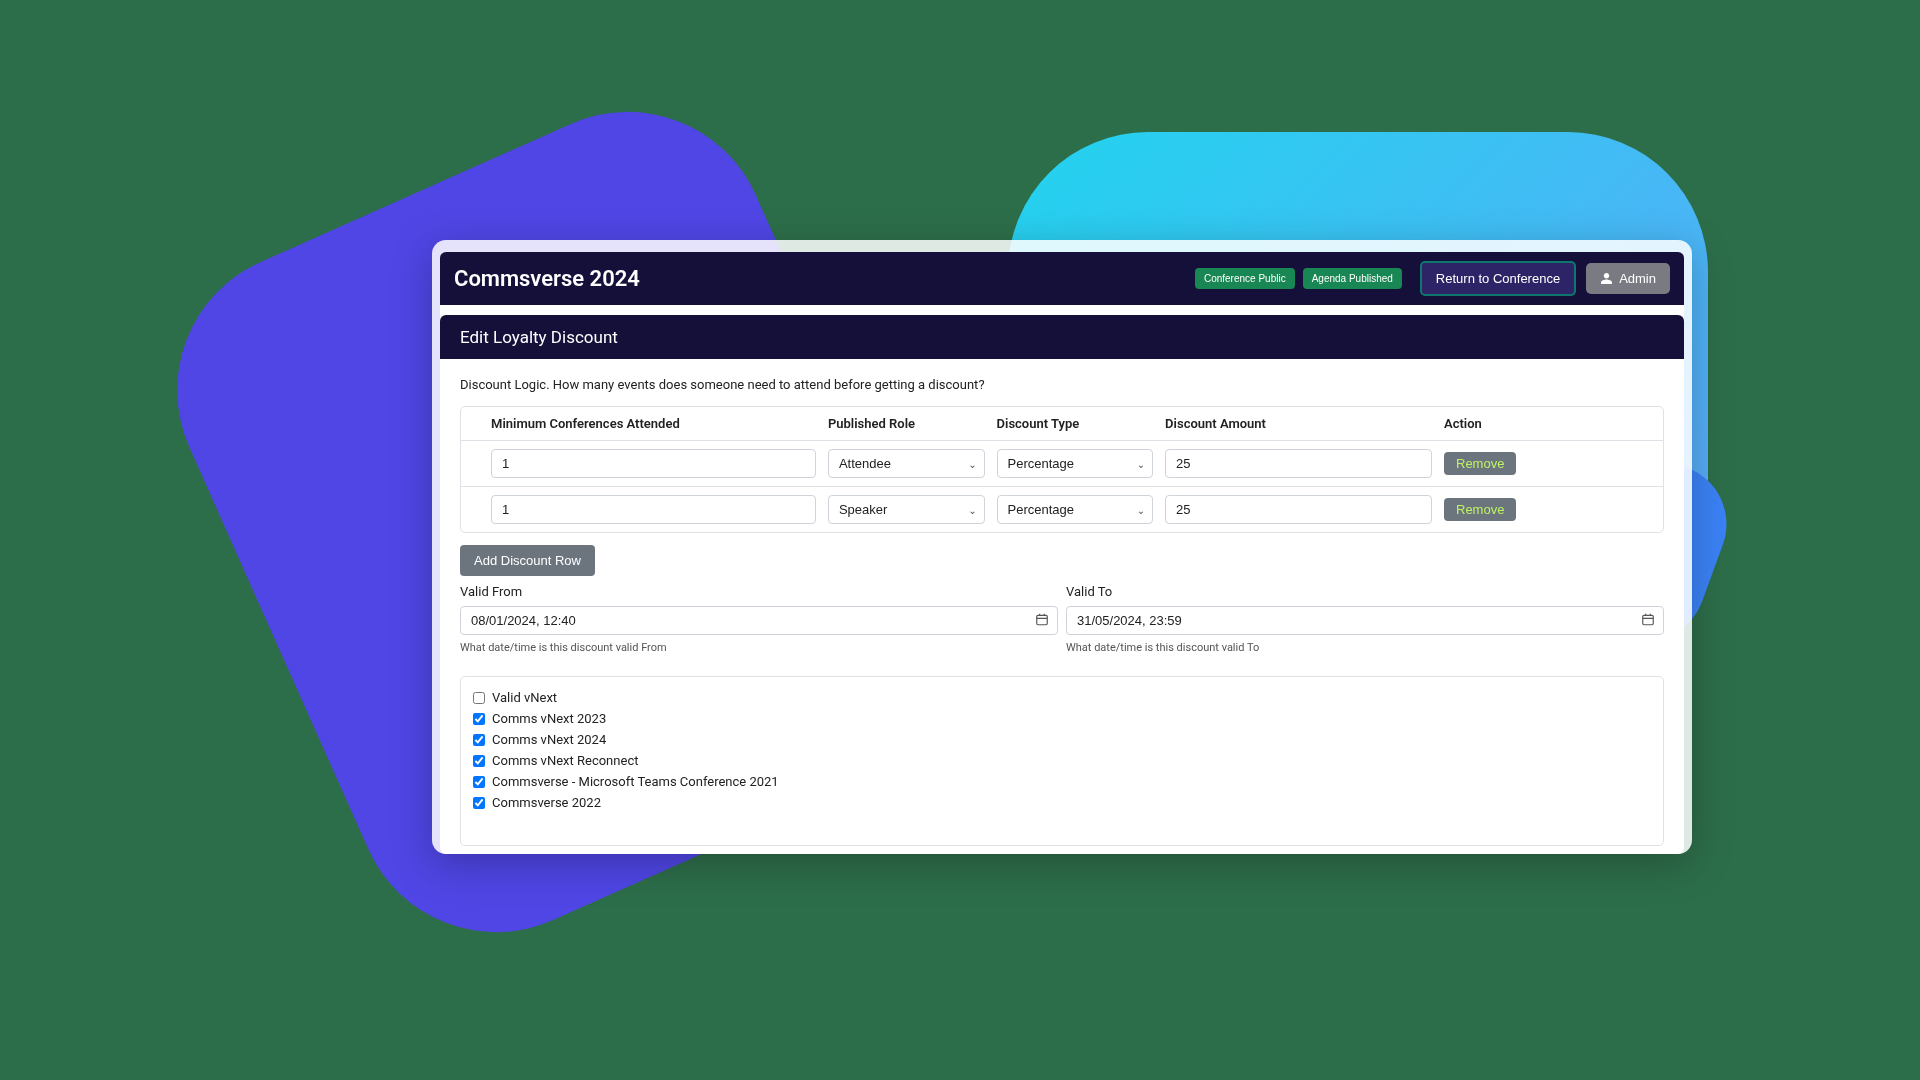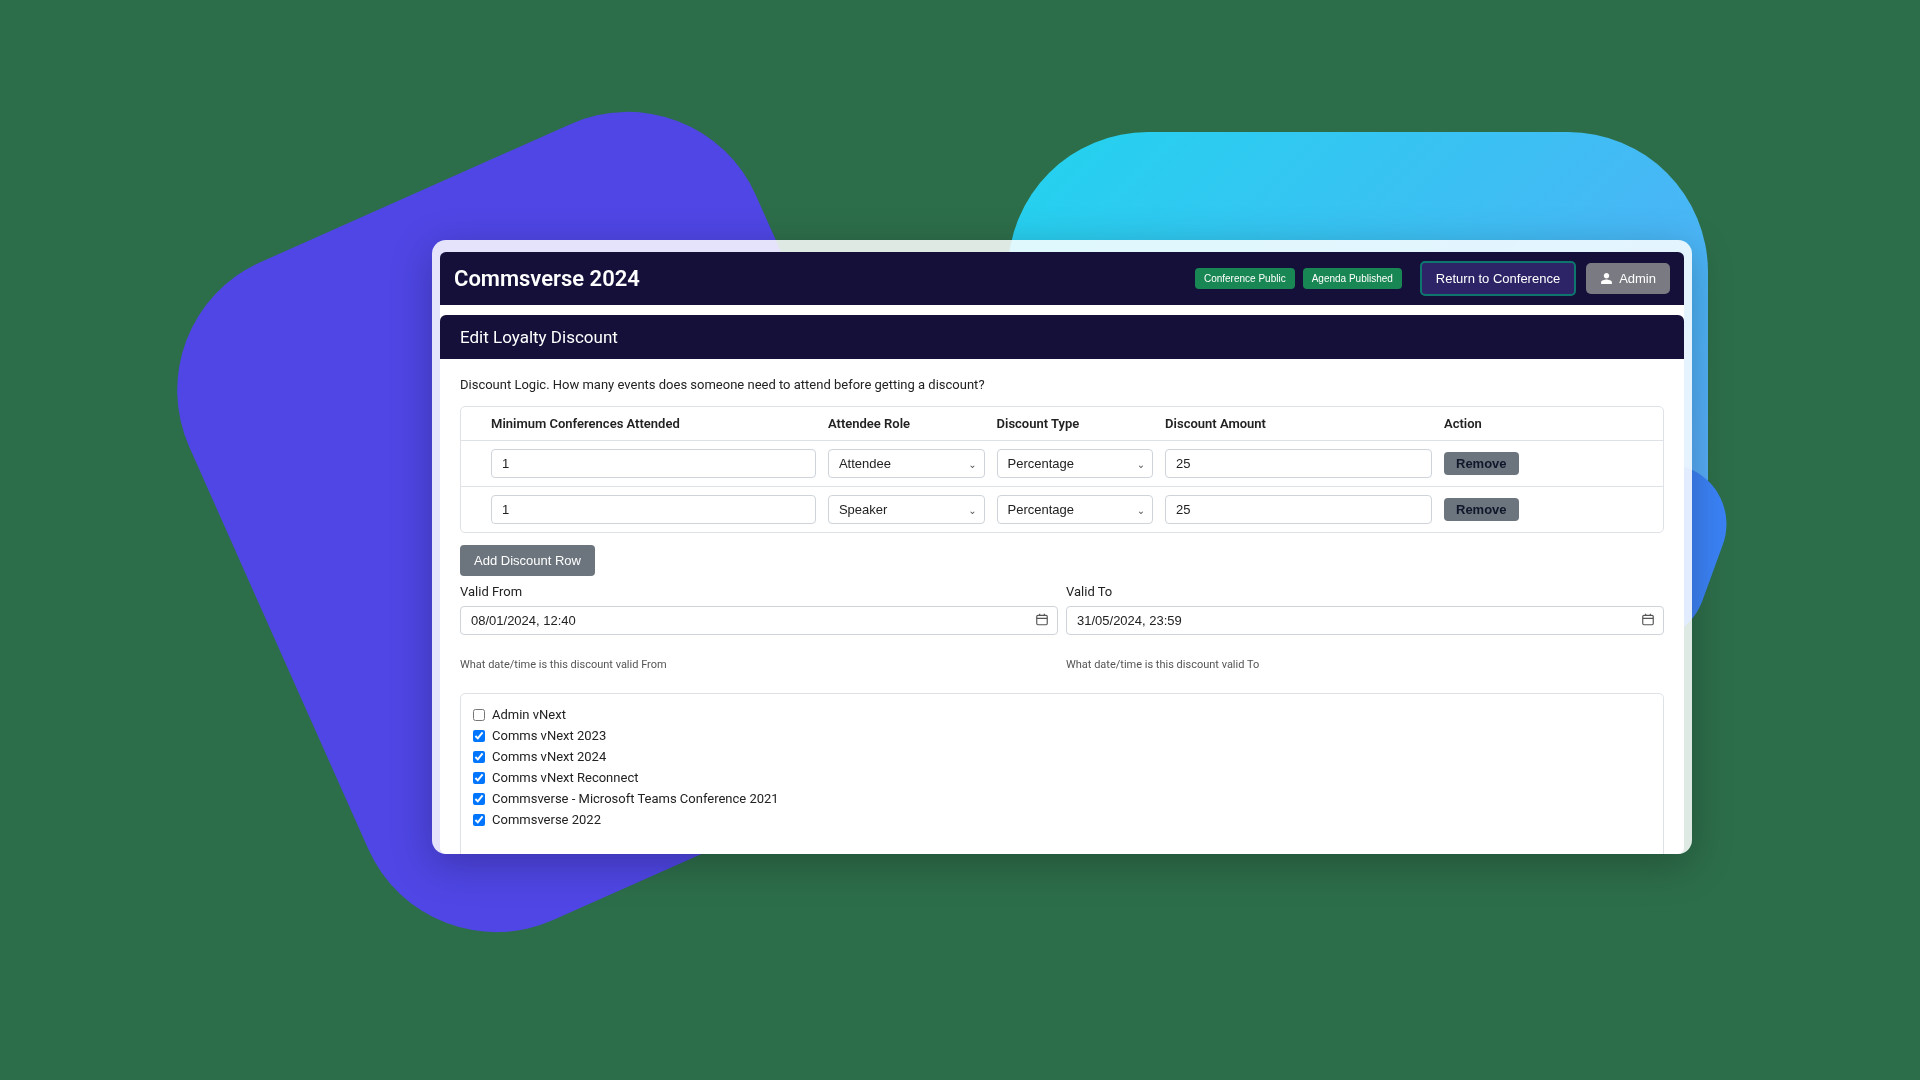"Attendee Role" div.col-role { text: Attendee -> Published }
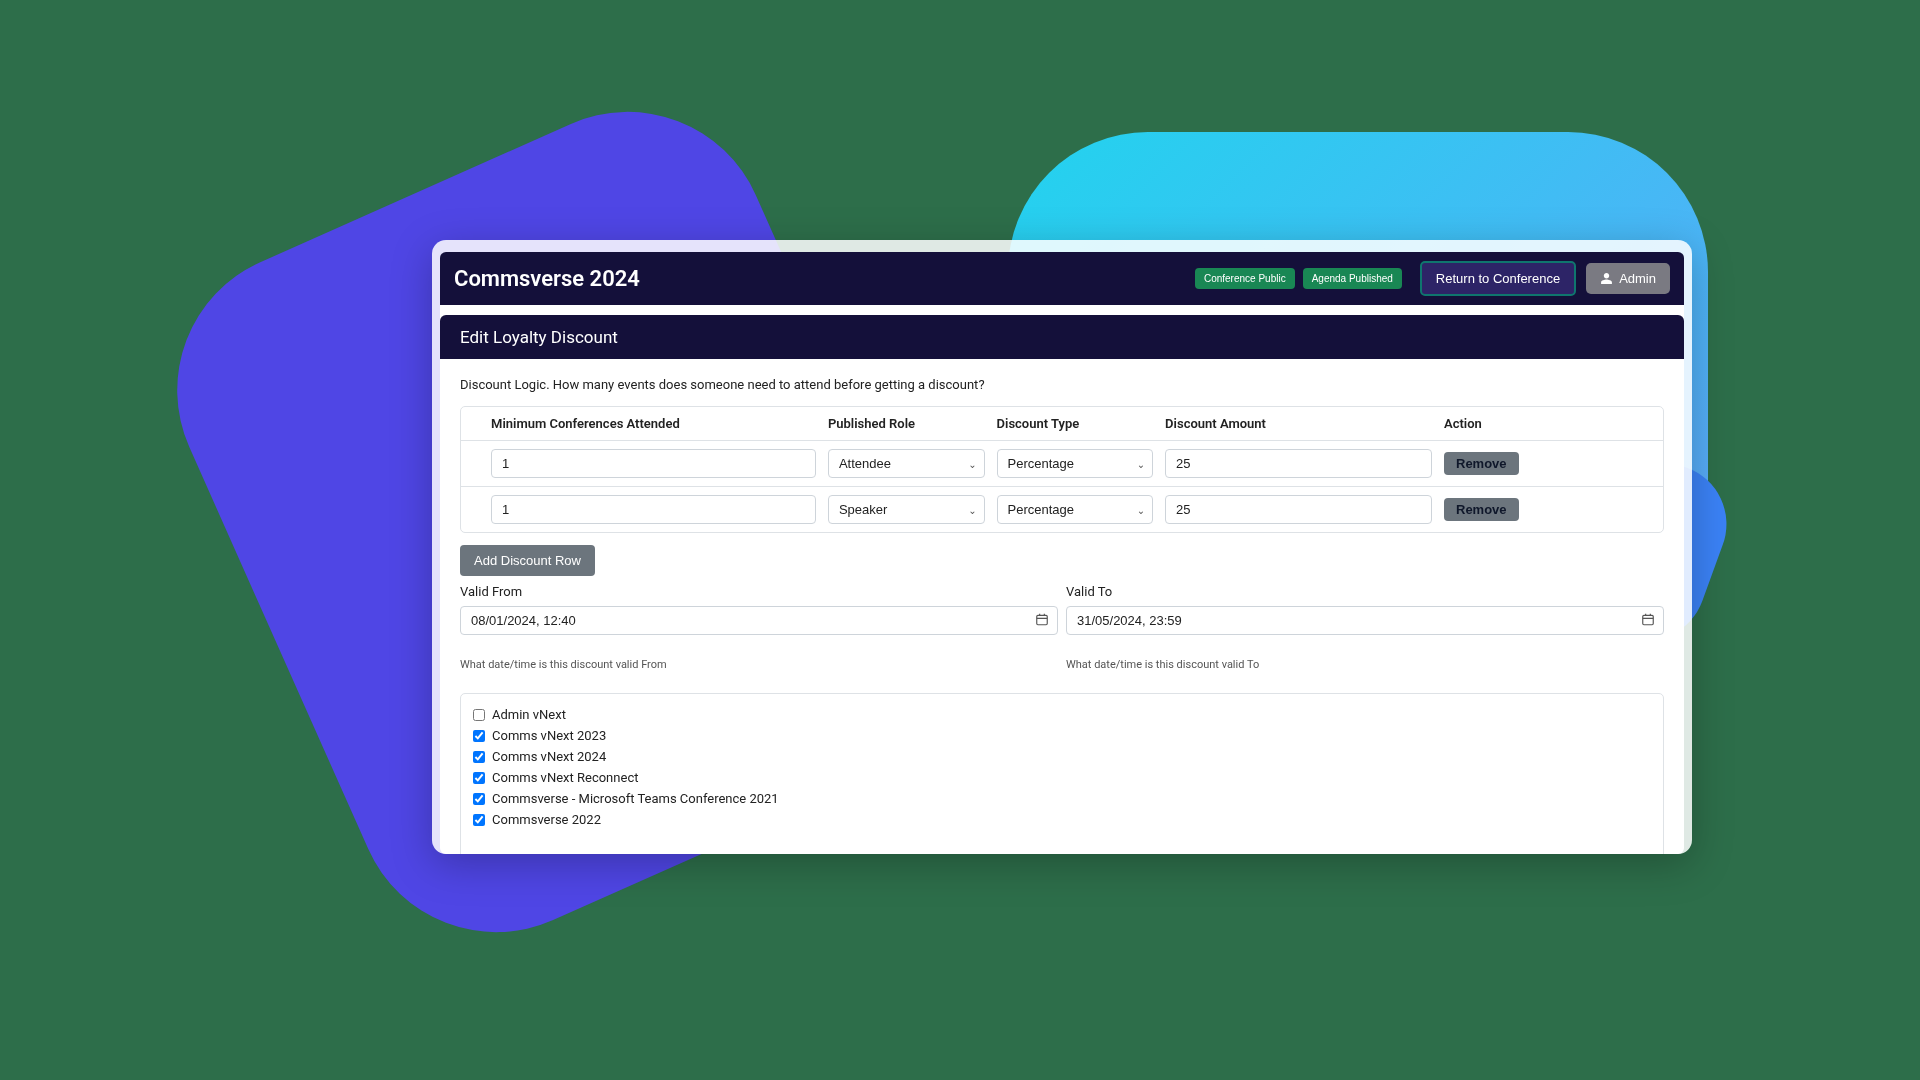"Remove" .btn-remove { color: #0f172a -> #bef264; font-weight: bold -> none }
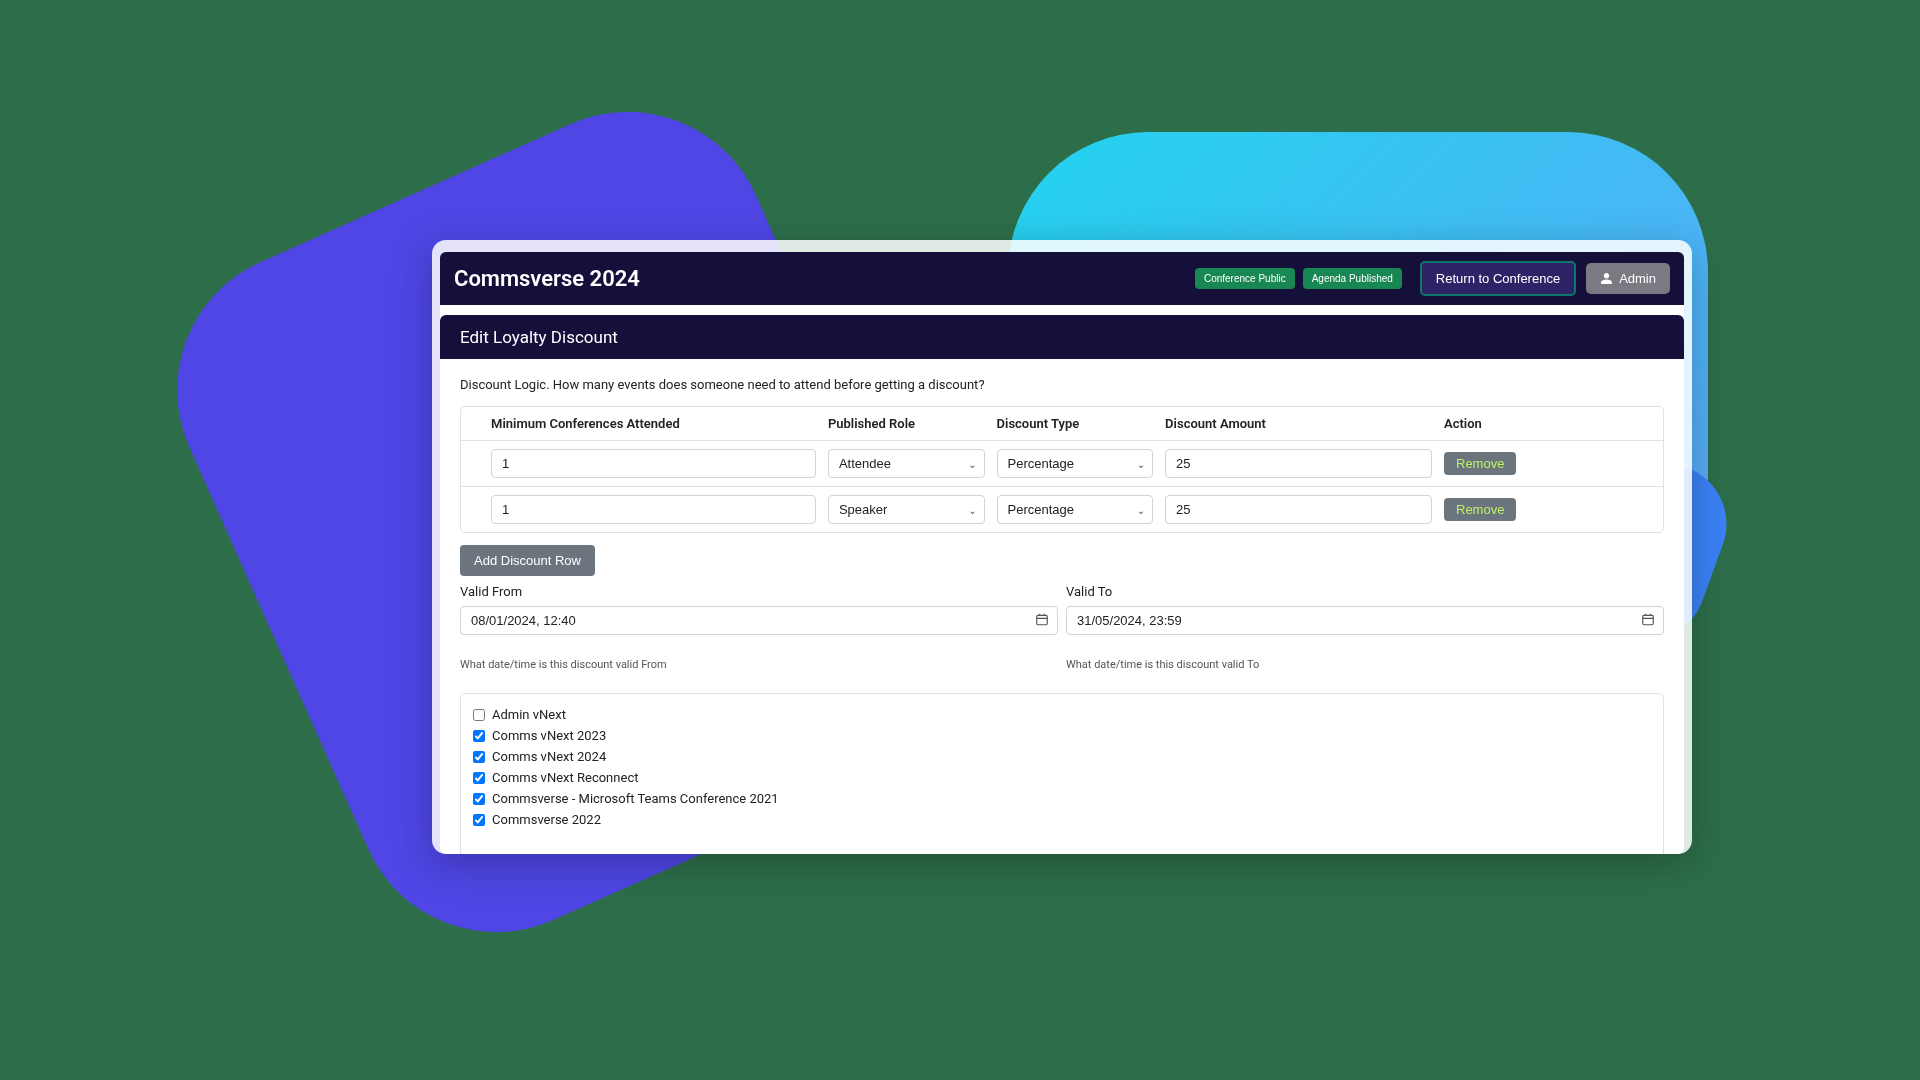"What date/time is this discount" .help-text { margin-top: 23px -> 6px }
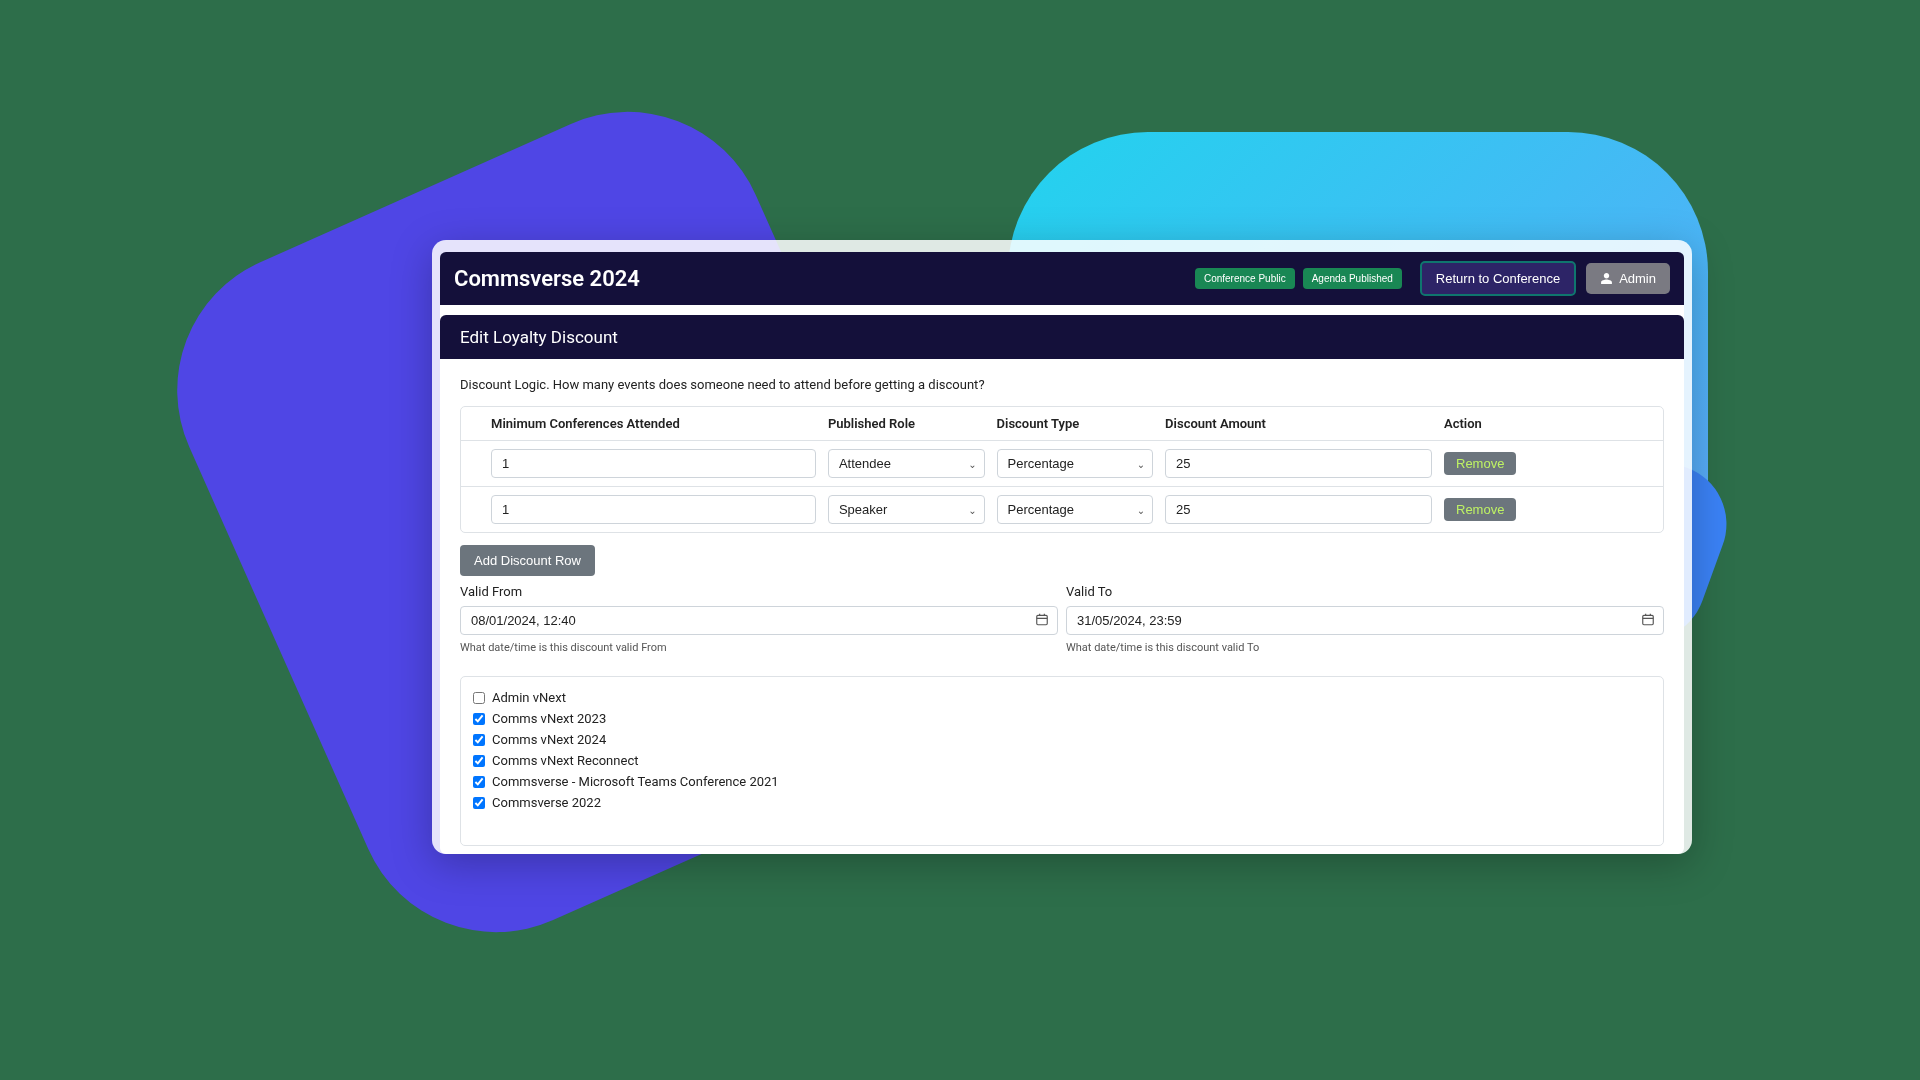"Admin vNext" span { text: Admin -> Valid }
